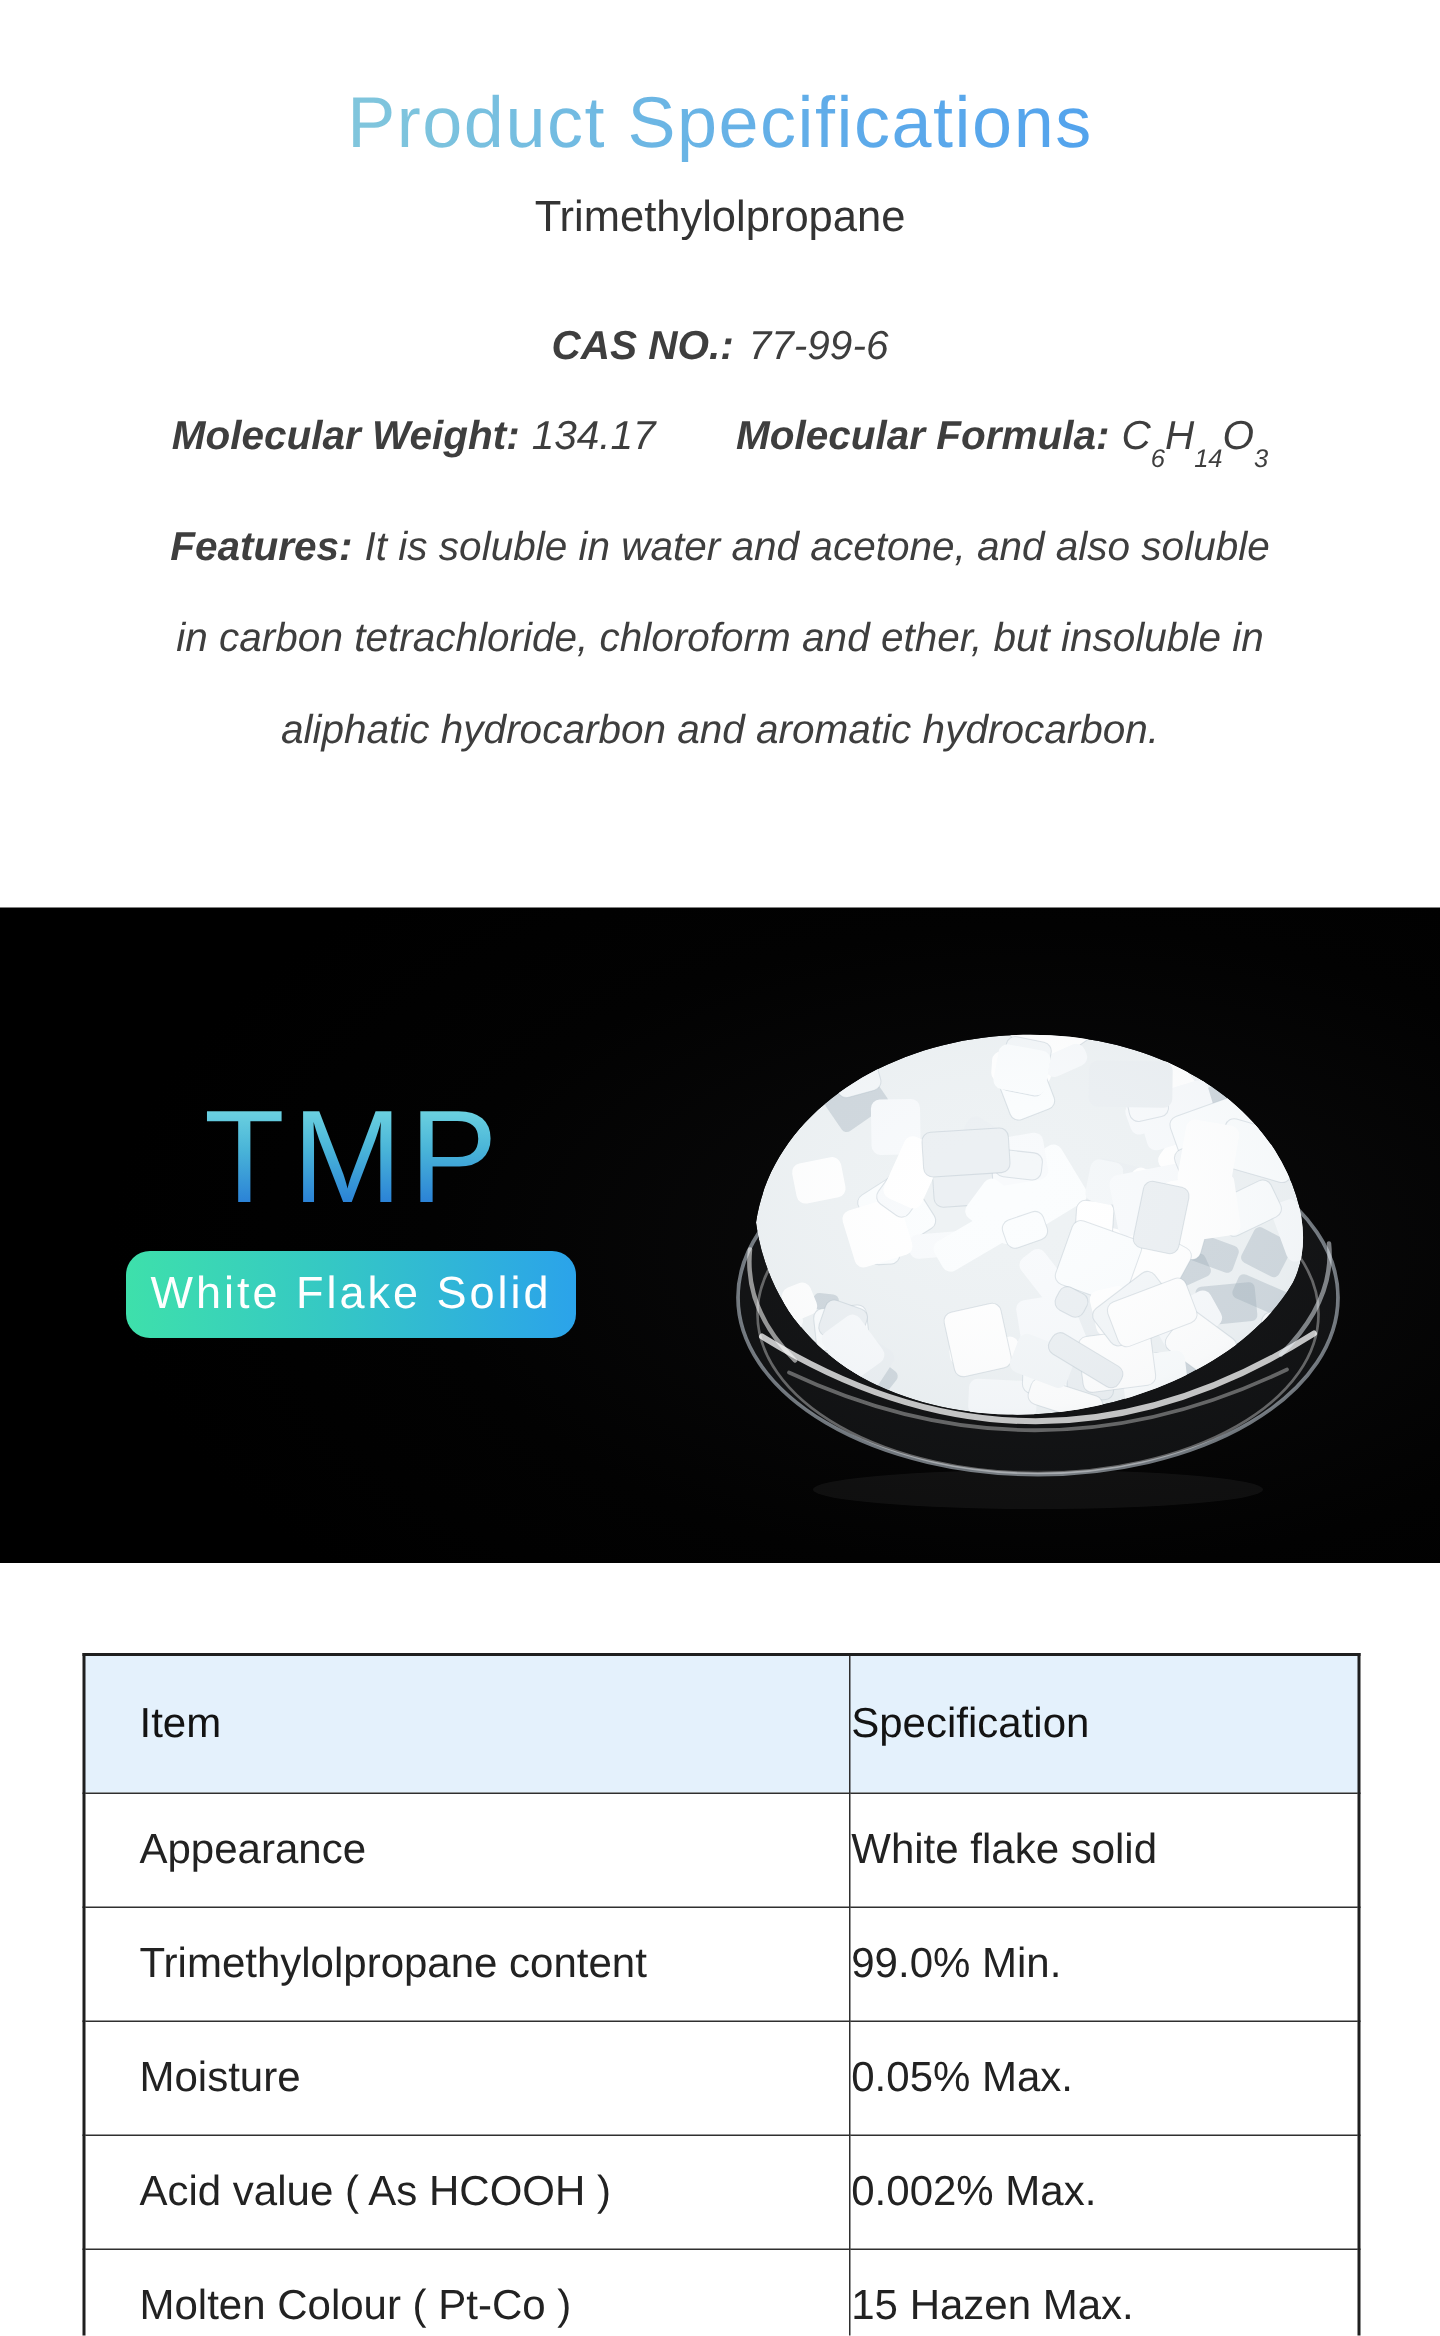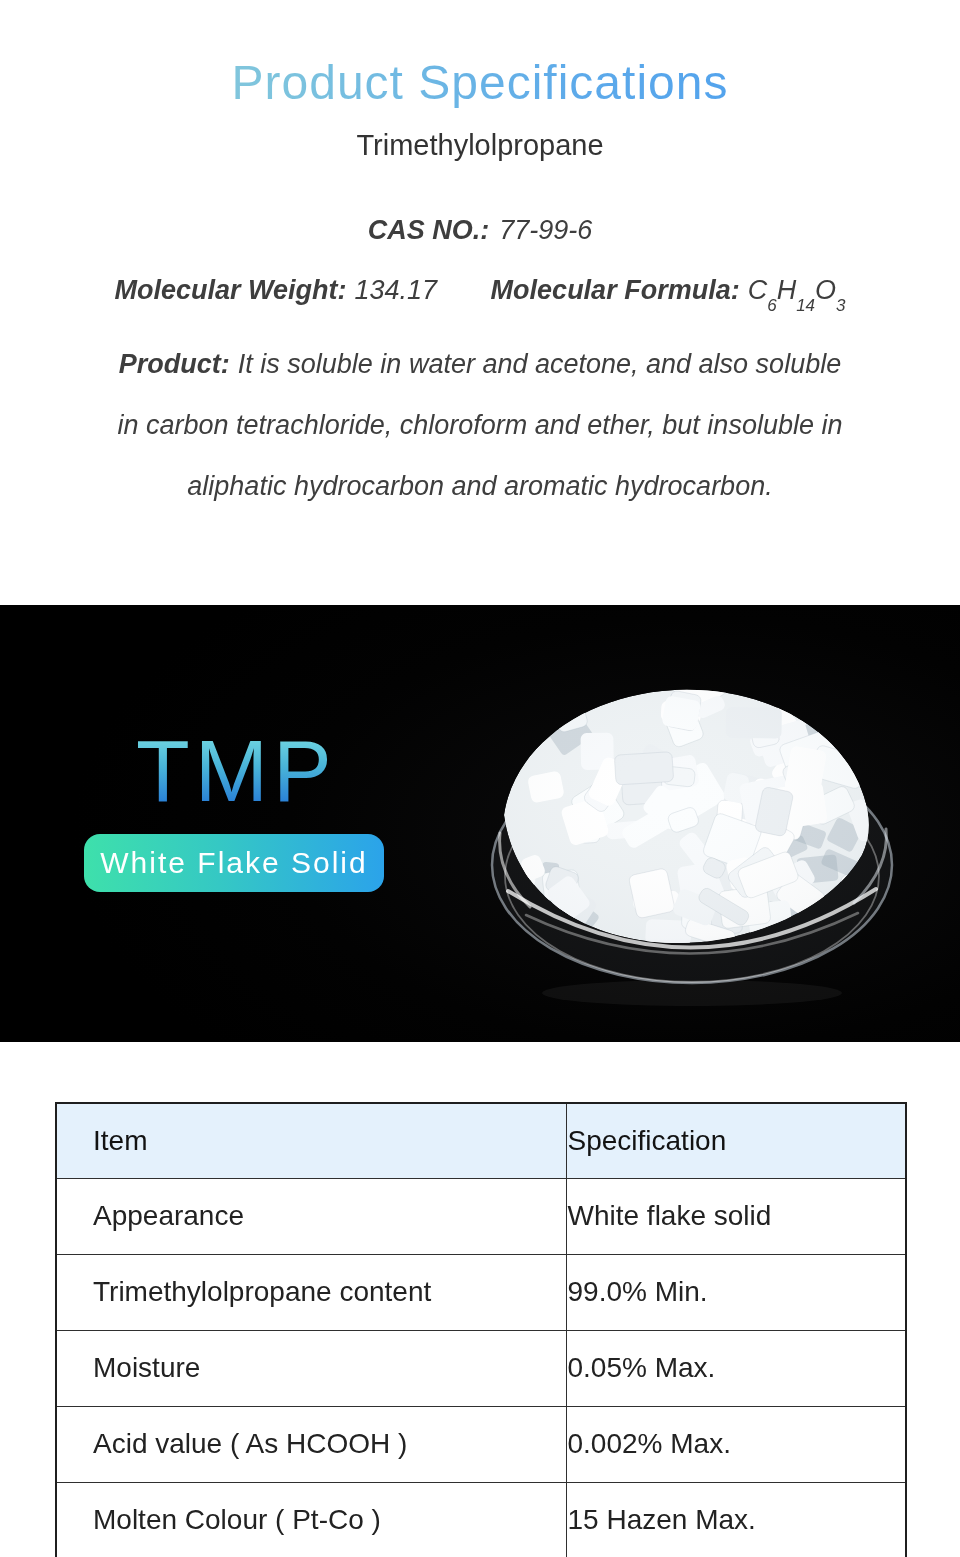"Product:" b { text: Product -> Features }
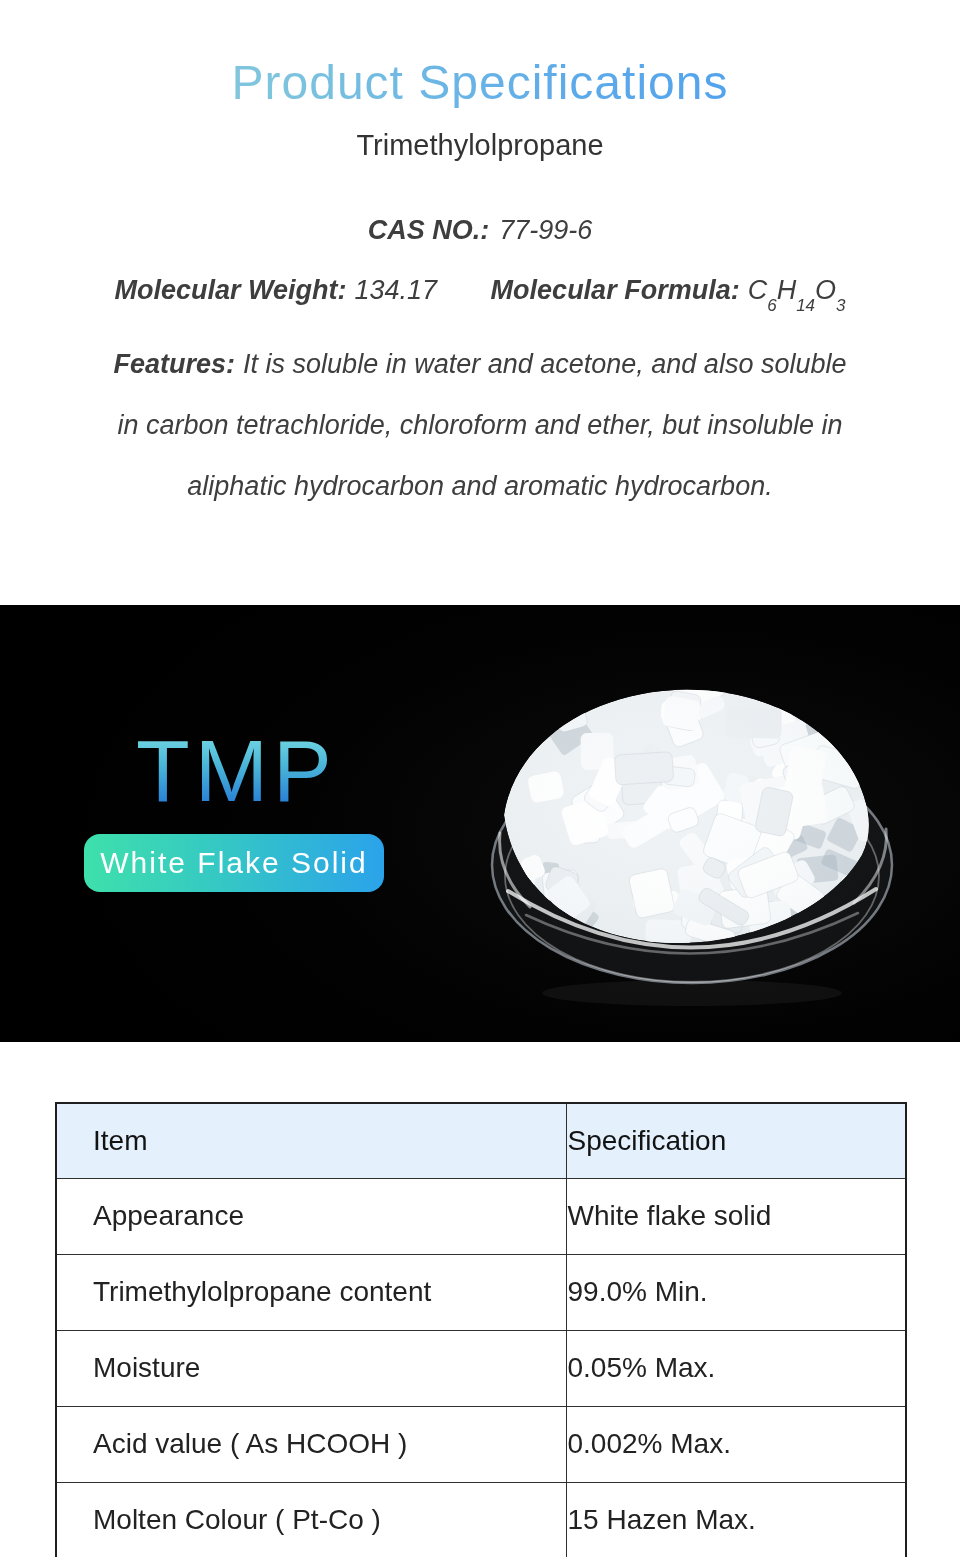"Item" .spec-table th { height: 75px -> 92px }
